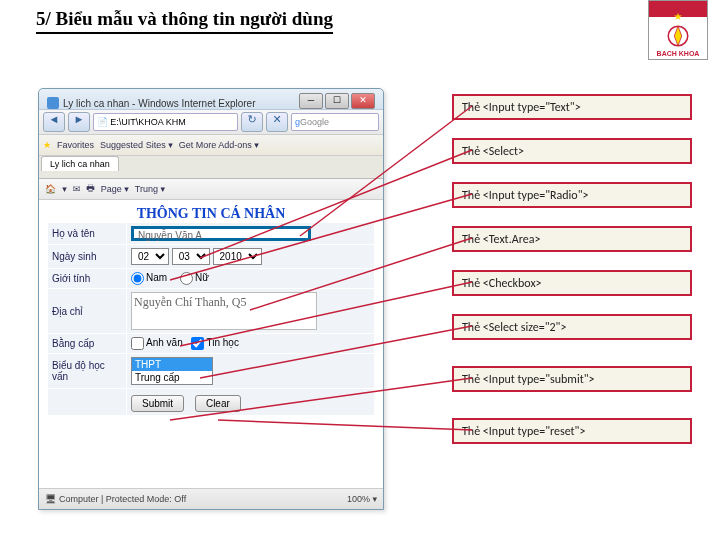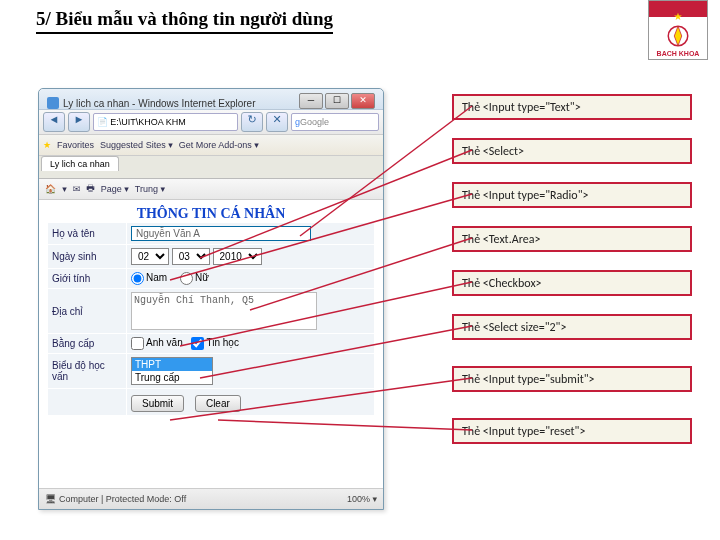"Nguyễn Văn A" .inp { border: 1px solid #0369a1 -> 3px solid #0369a1 }
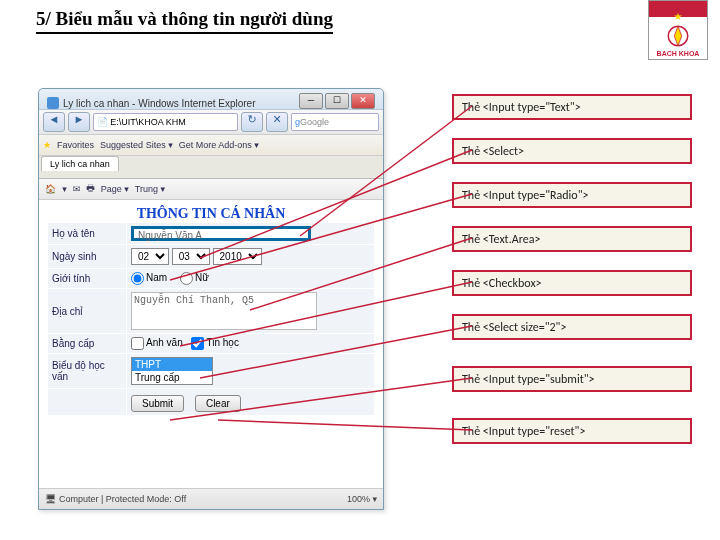"Nguyễn Chí Thanh, Q5" .ta { font-family: Liberation Mono, monospace -> Liberation Serif, serif; font-size: 10px -> 12px }
